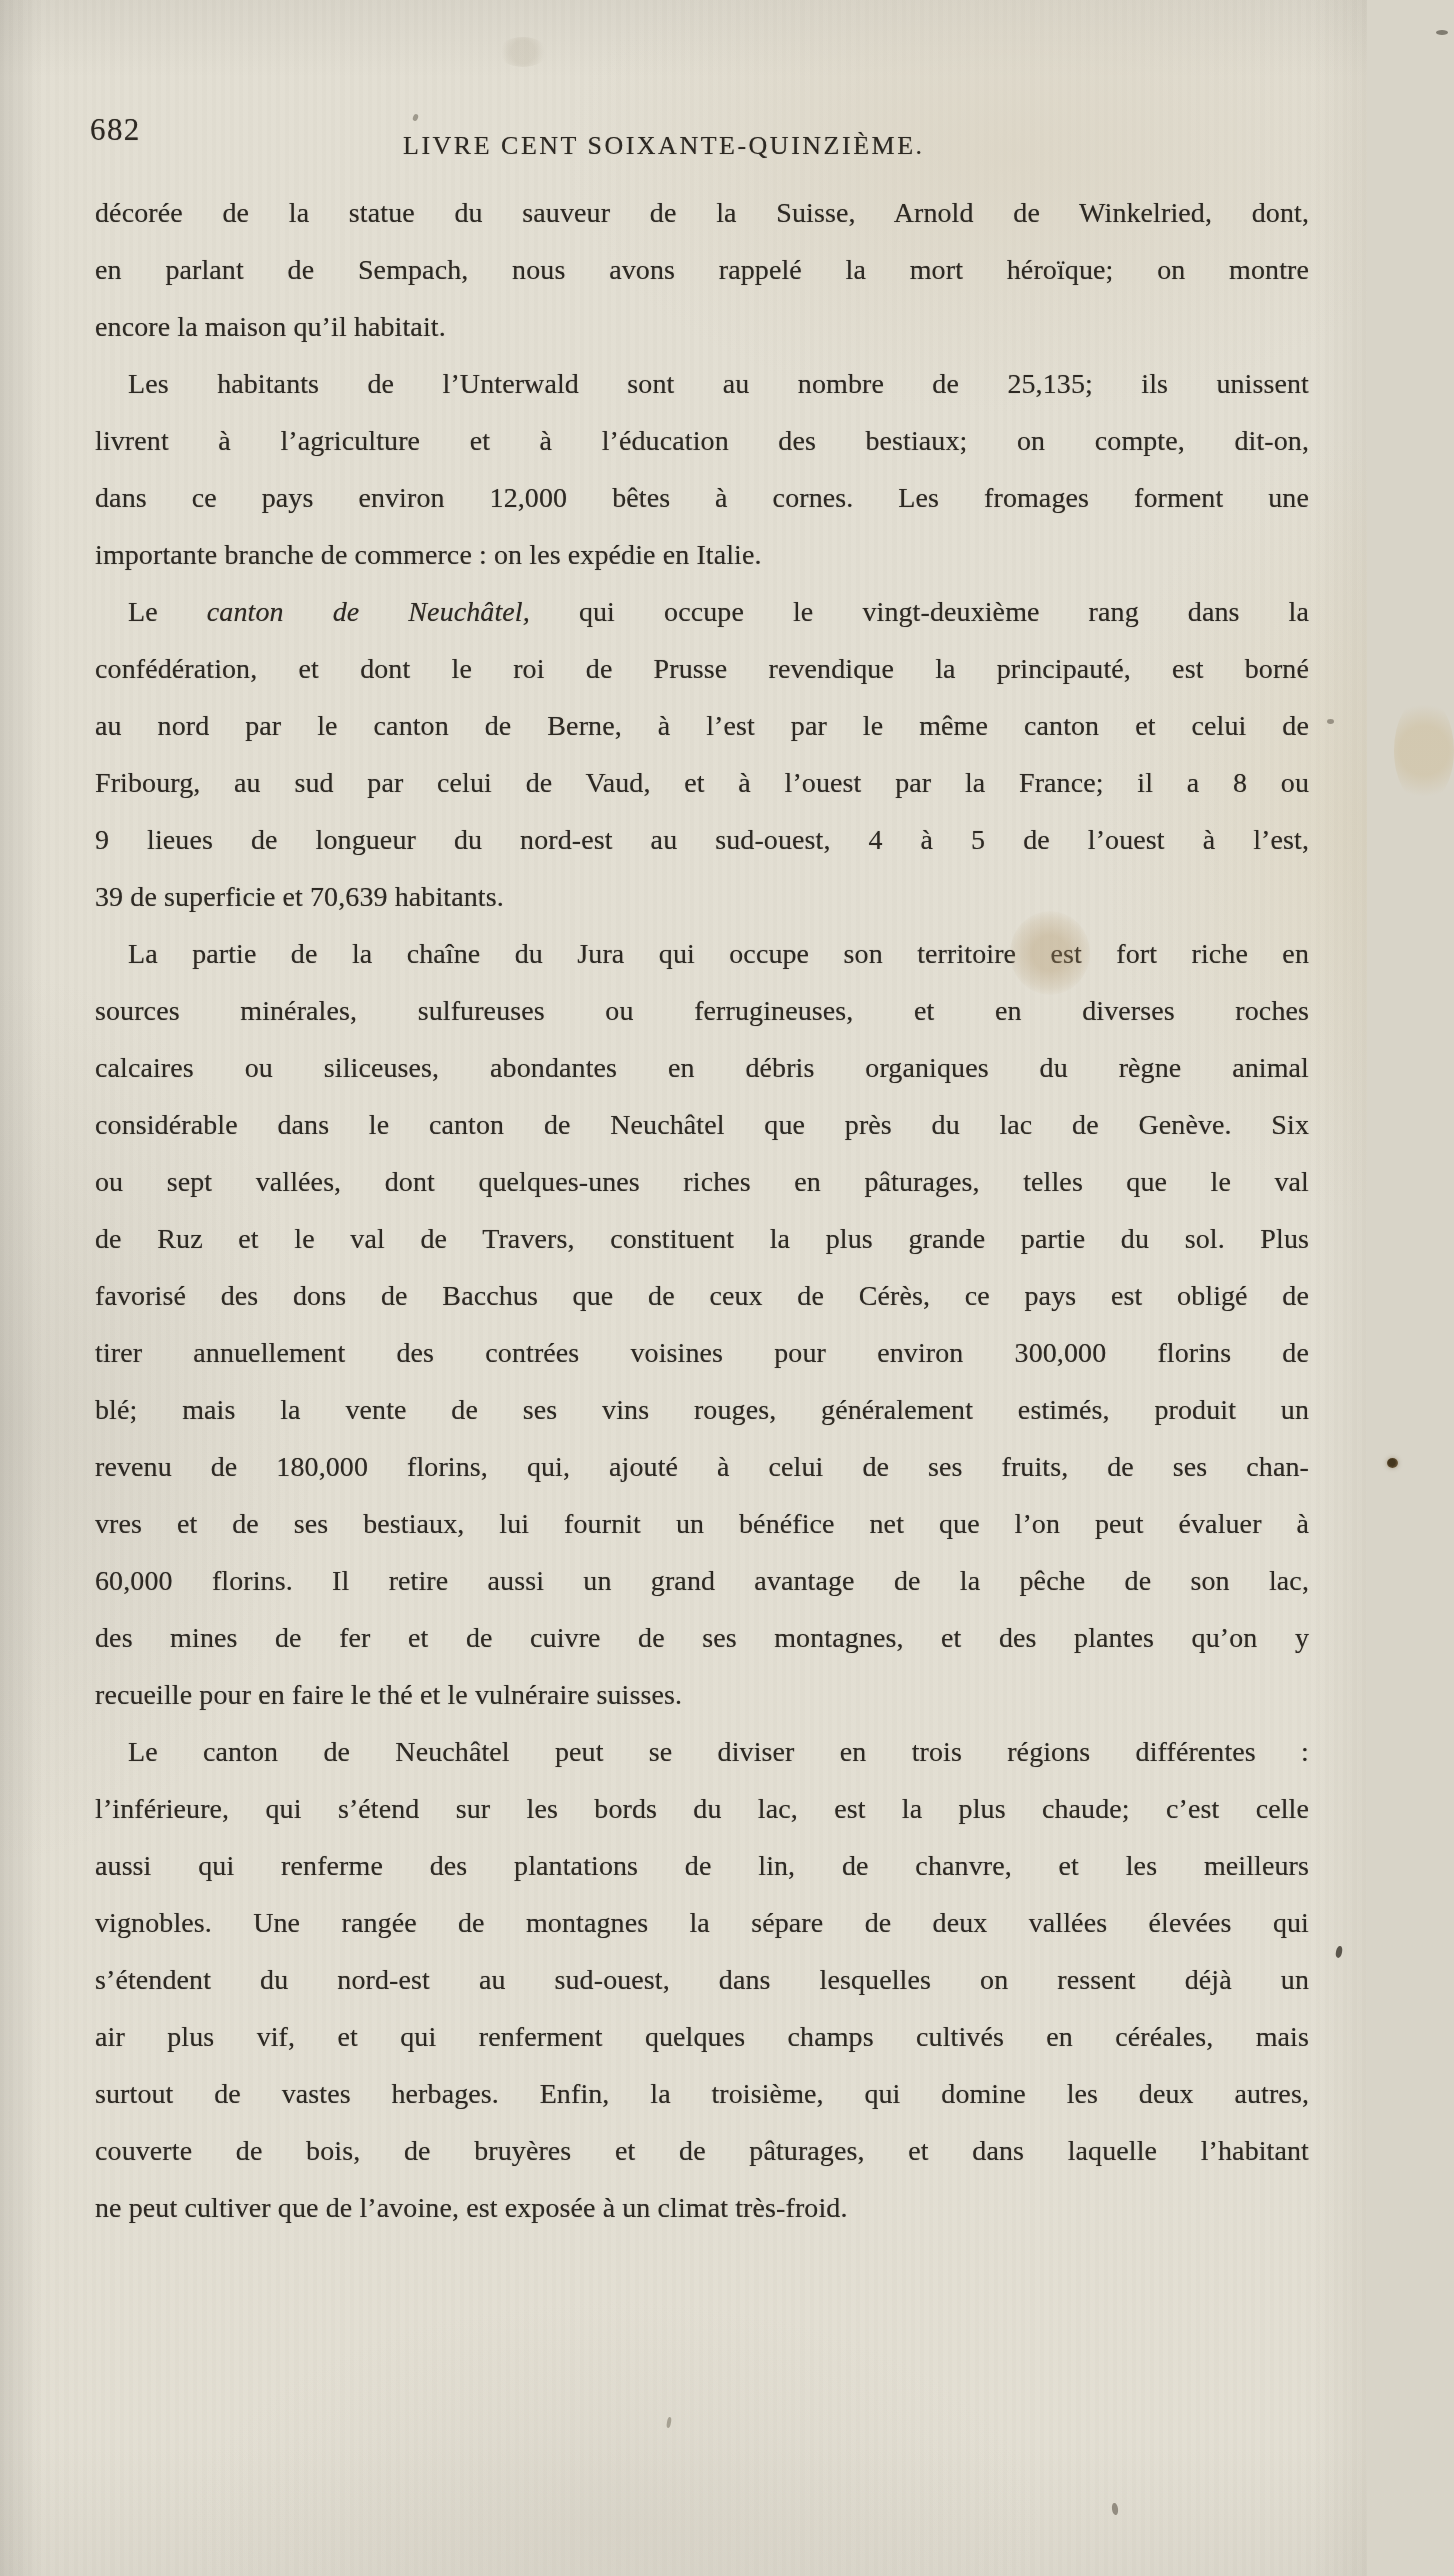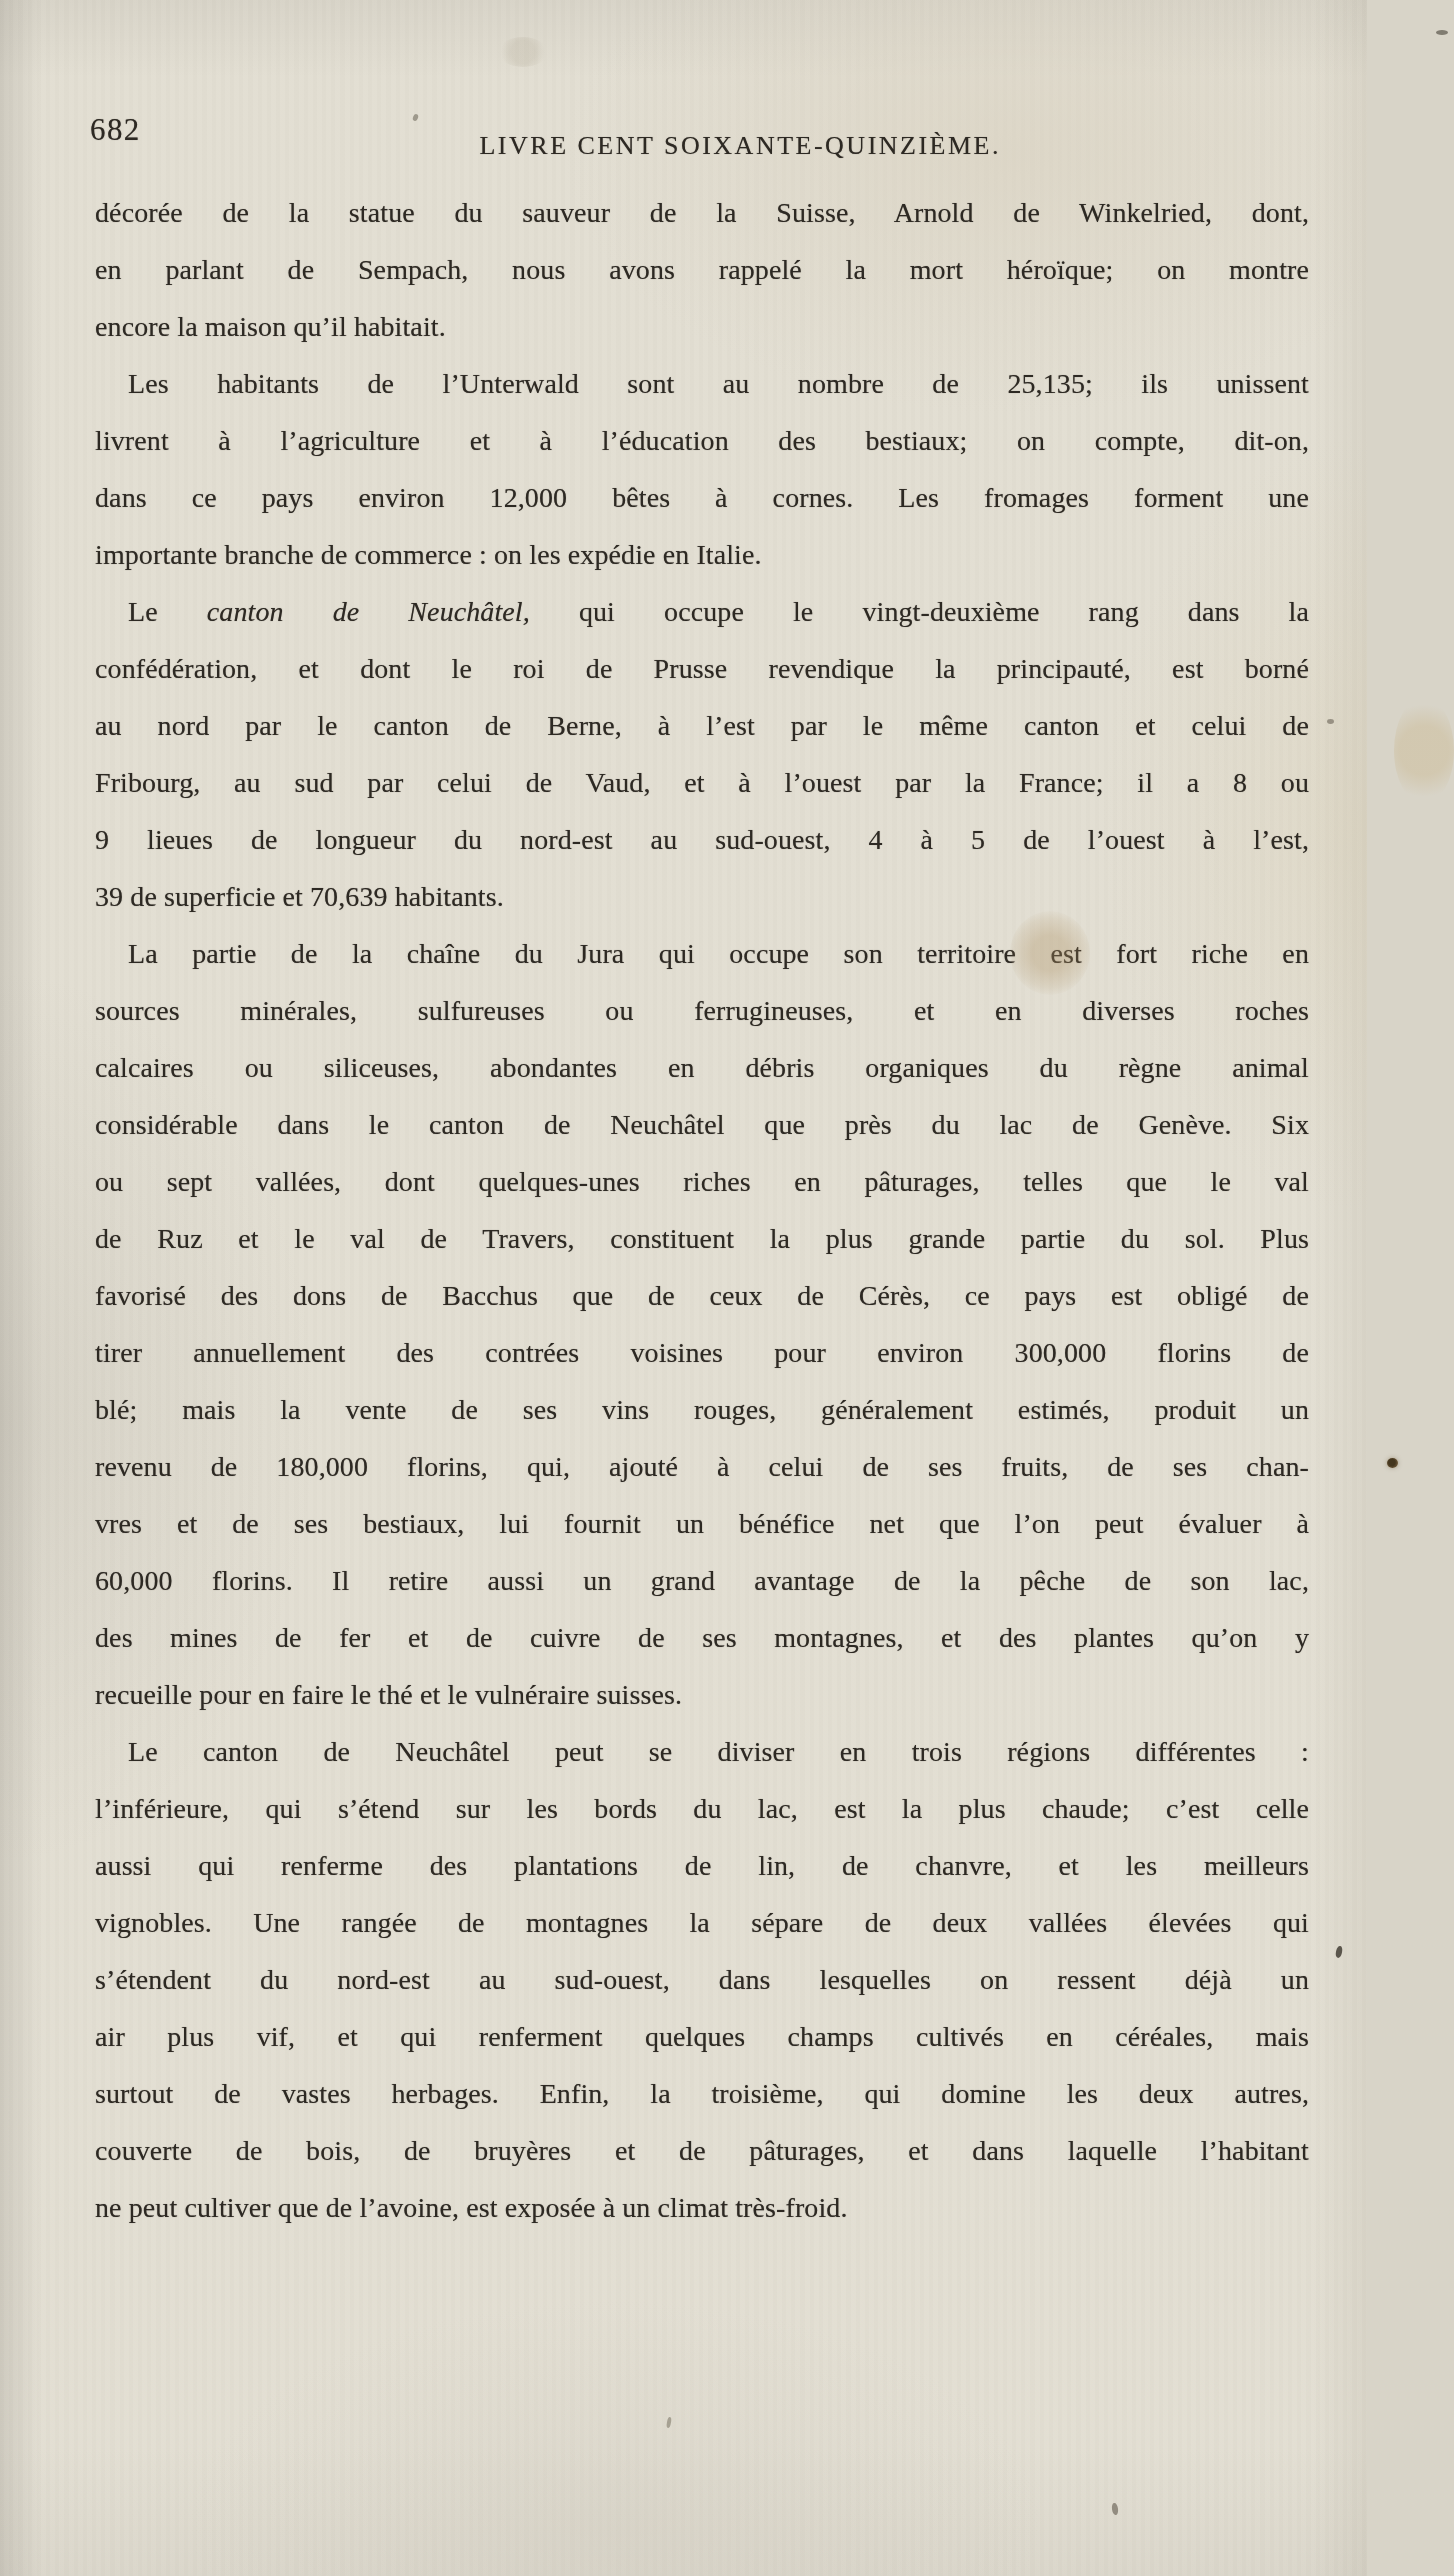"LIVRE CENT SOIXANTE-QUINZIÈME." .runhead { text-align: right -> left }
